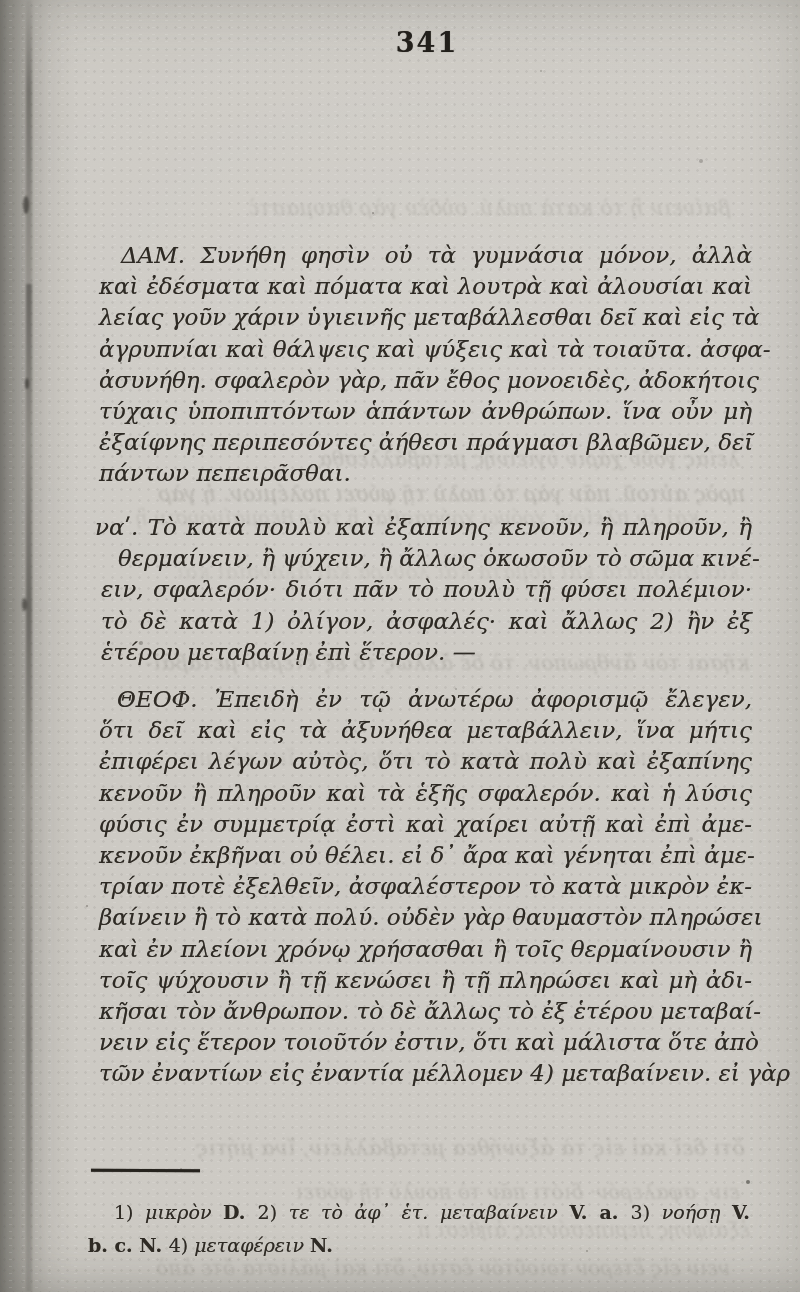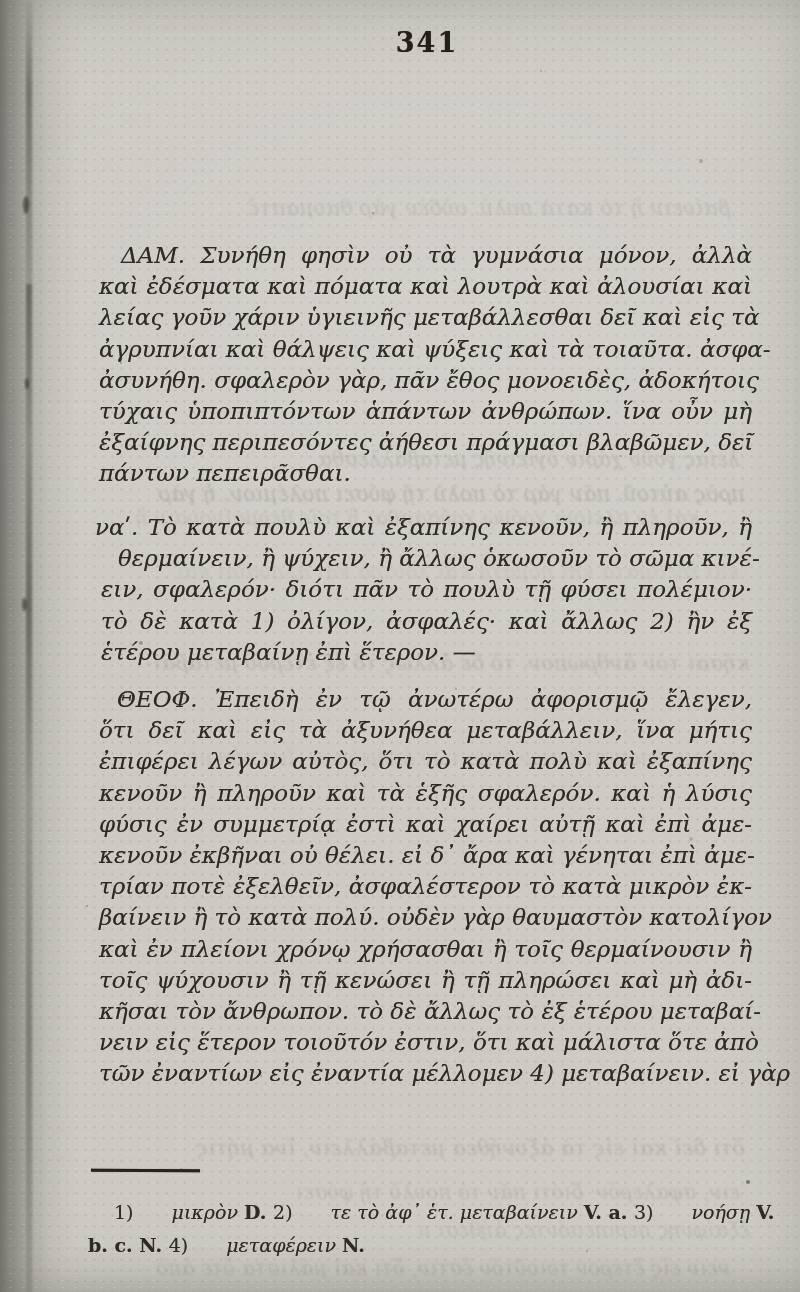"βαίνειν ἢ τὸ κατὰ πολύ." div.line { text: κατολίγον -> πληρώσει }
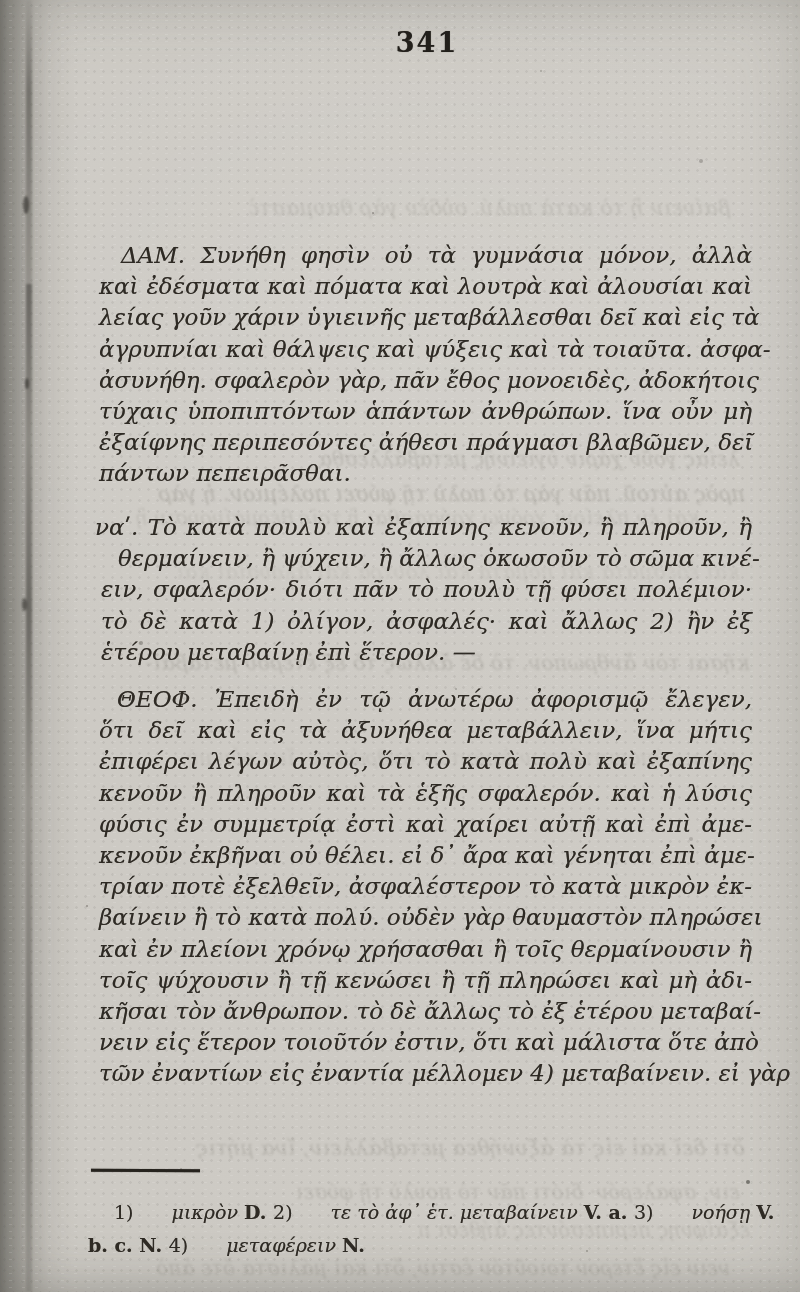"μικρὸν" .fn-greek { margin-left: 32px -> none }
